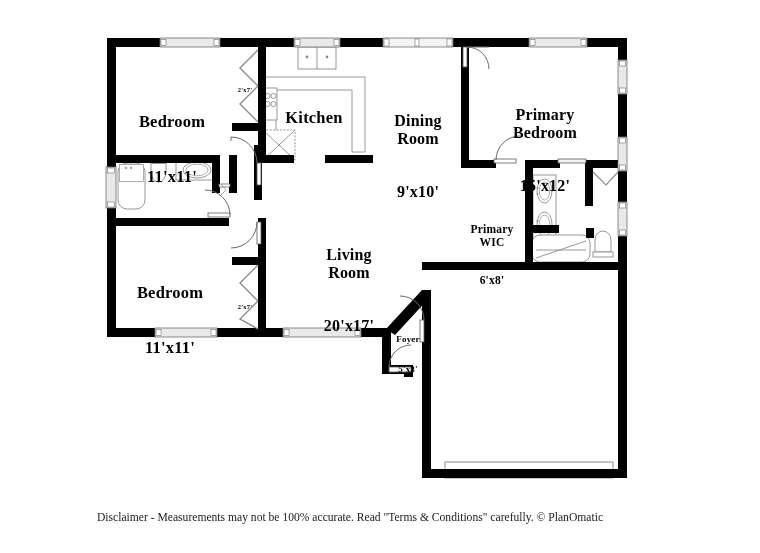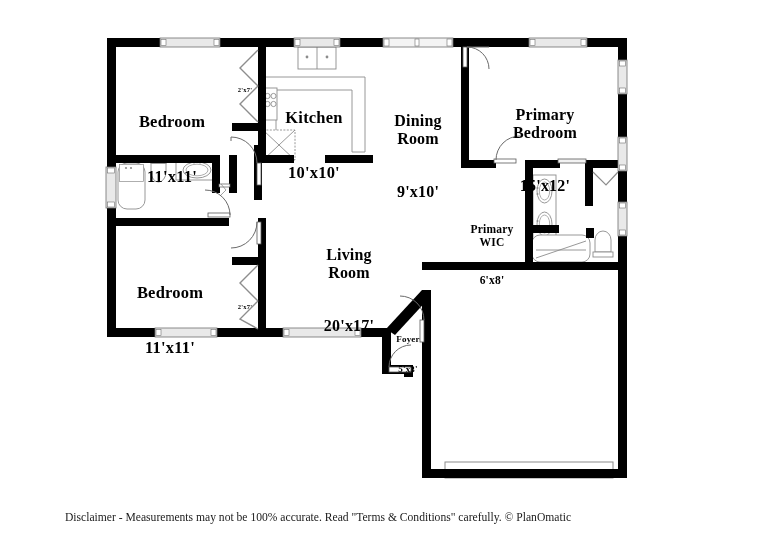"10'x10'" span.dim { html: <span>10'x10'</span> -> none }
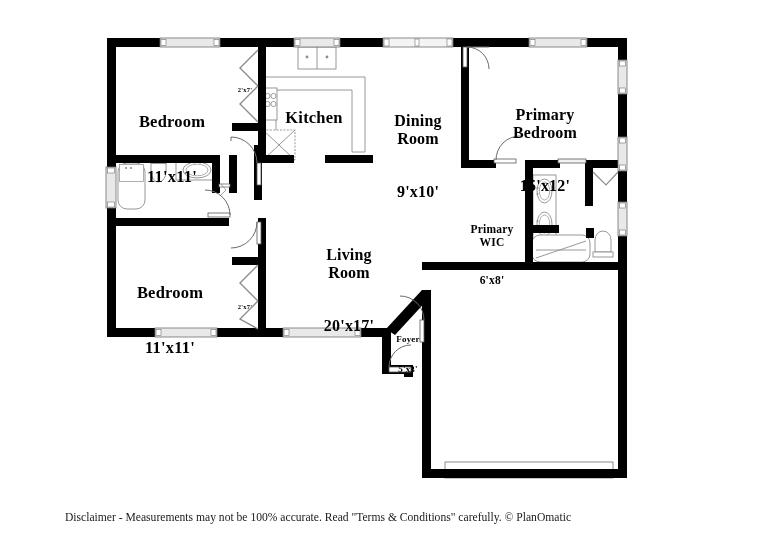"Disclaimer - Measurements may not" .disclaimer { padding-left: none -> 32px }
